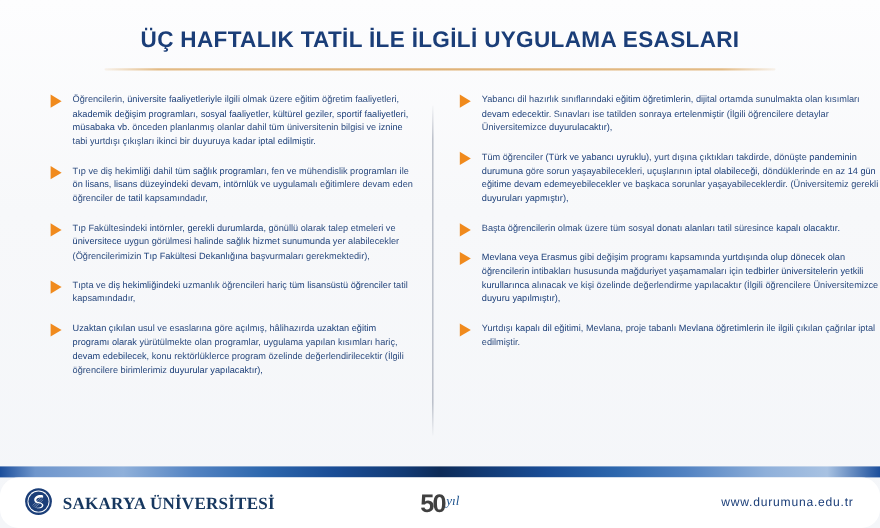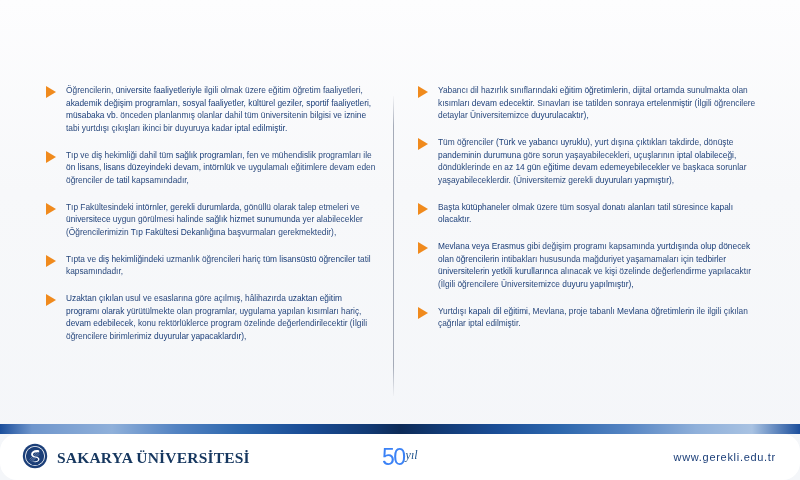"ÜÇ HAFTALIK TATİL İLE İLGİLİ" div.header { html: none -> <div> <h1>ÜÇ HAFTALIK TATİL İLE İLGİLİ UYGULAMA ESASLARI</h1> <div></div> </div> }
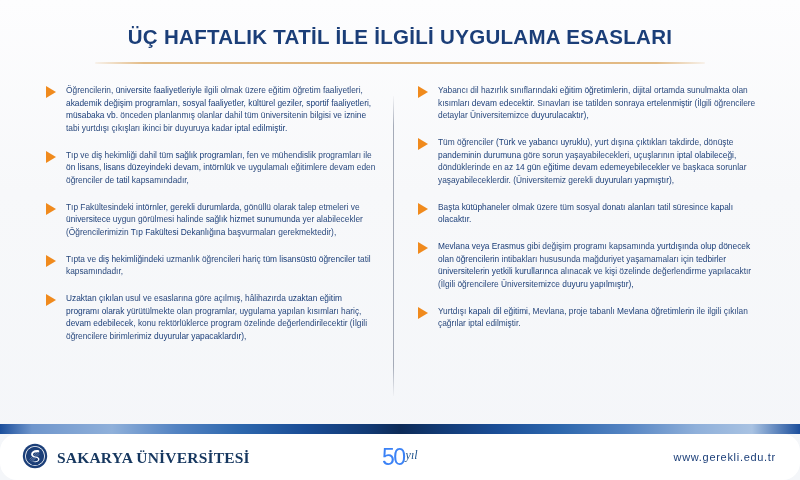"Yabancı dil hazırlık sınıflarındaki" .col-right { padding-right: 32px -> none }
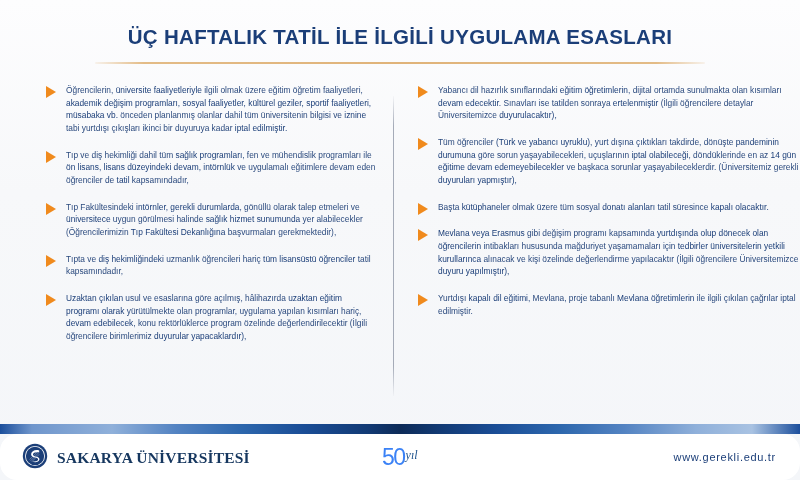"kütüphaneler" b { text: kütüphaneler -> öğrencilerin }
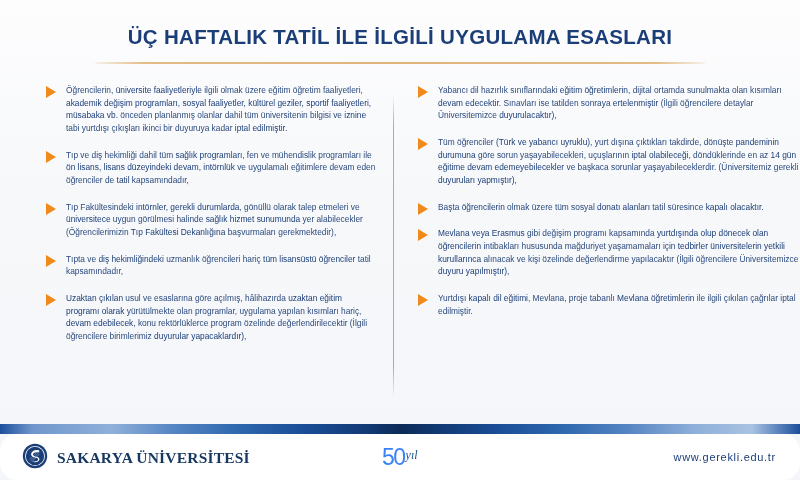"duyurular yapacaklardır)," b { text: yapacaklardır -> yapılacaktır }
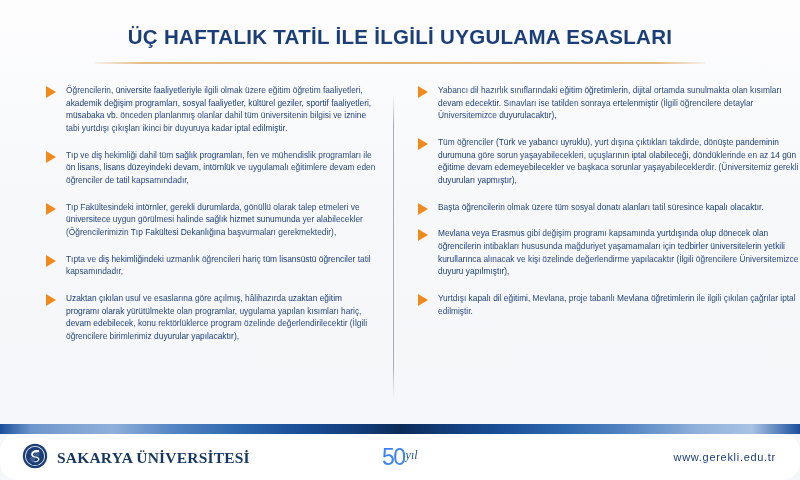"50" .anniv-num { color: #3b82f6 -> #404040; font-weight: normal -> bold }
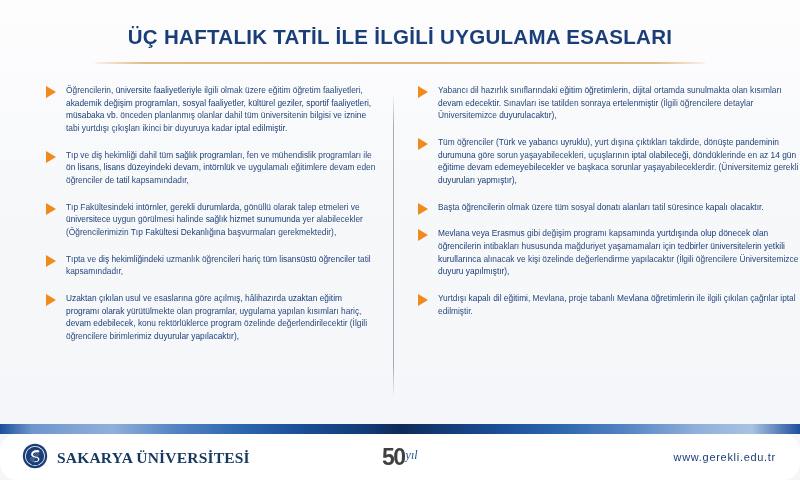"www.gerekli.edu.tr" div.site-url { text: www.gerekli.edu.tr -> www.durumuna.edu.tr }
